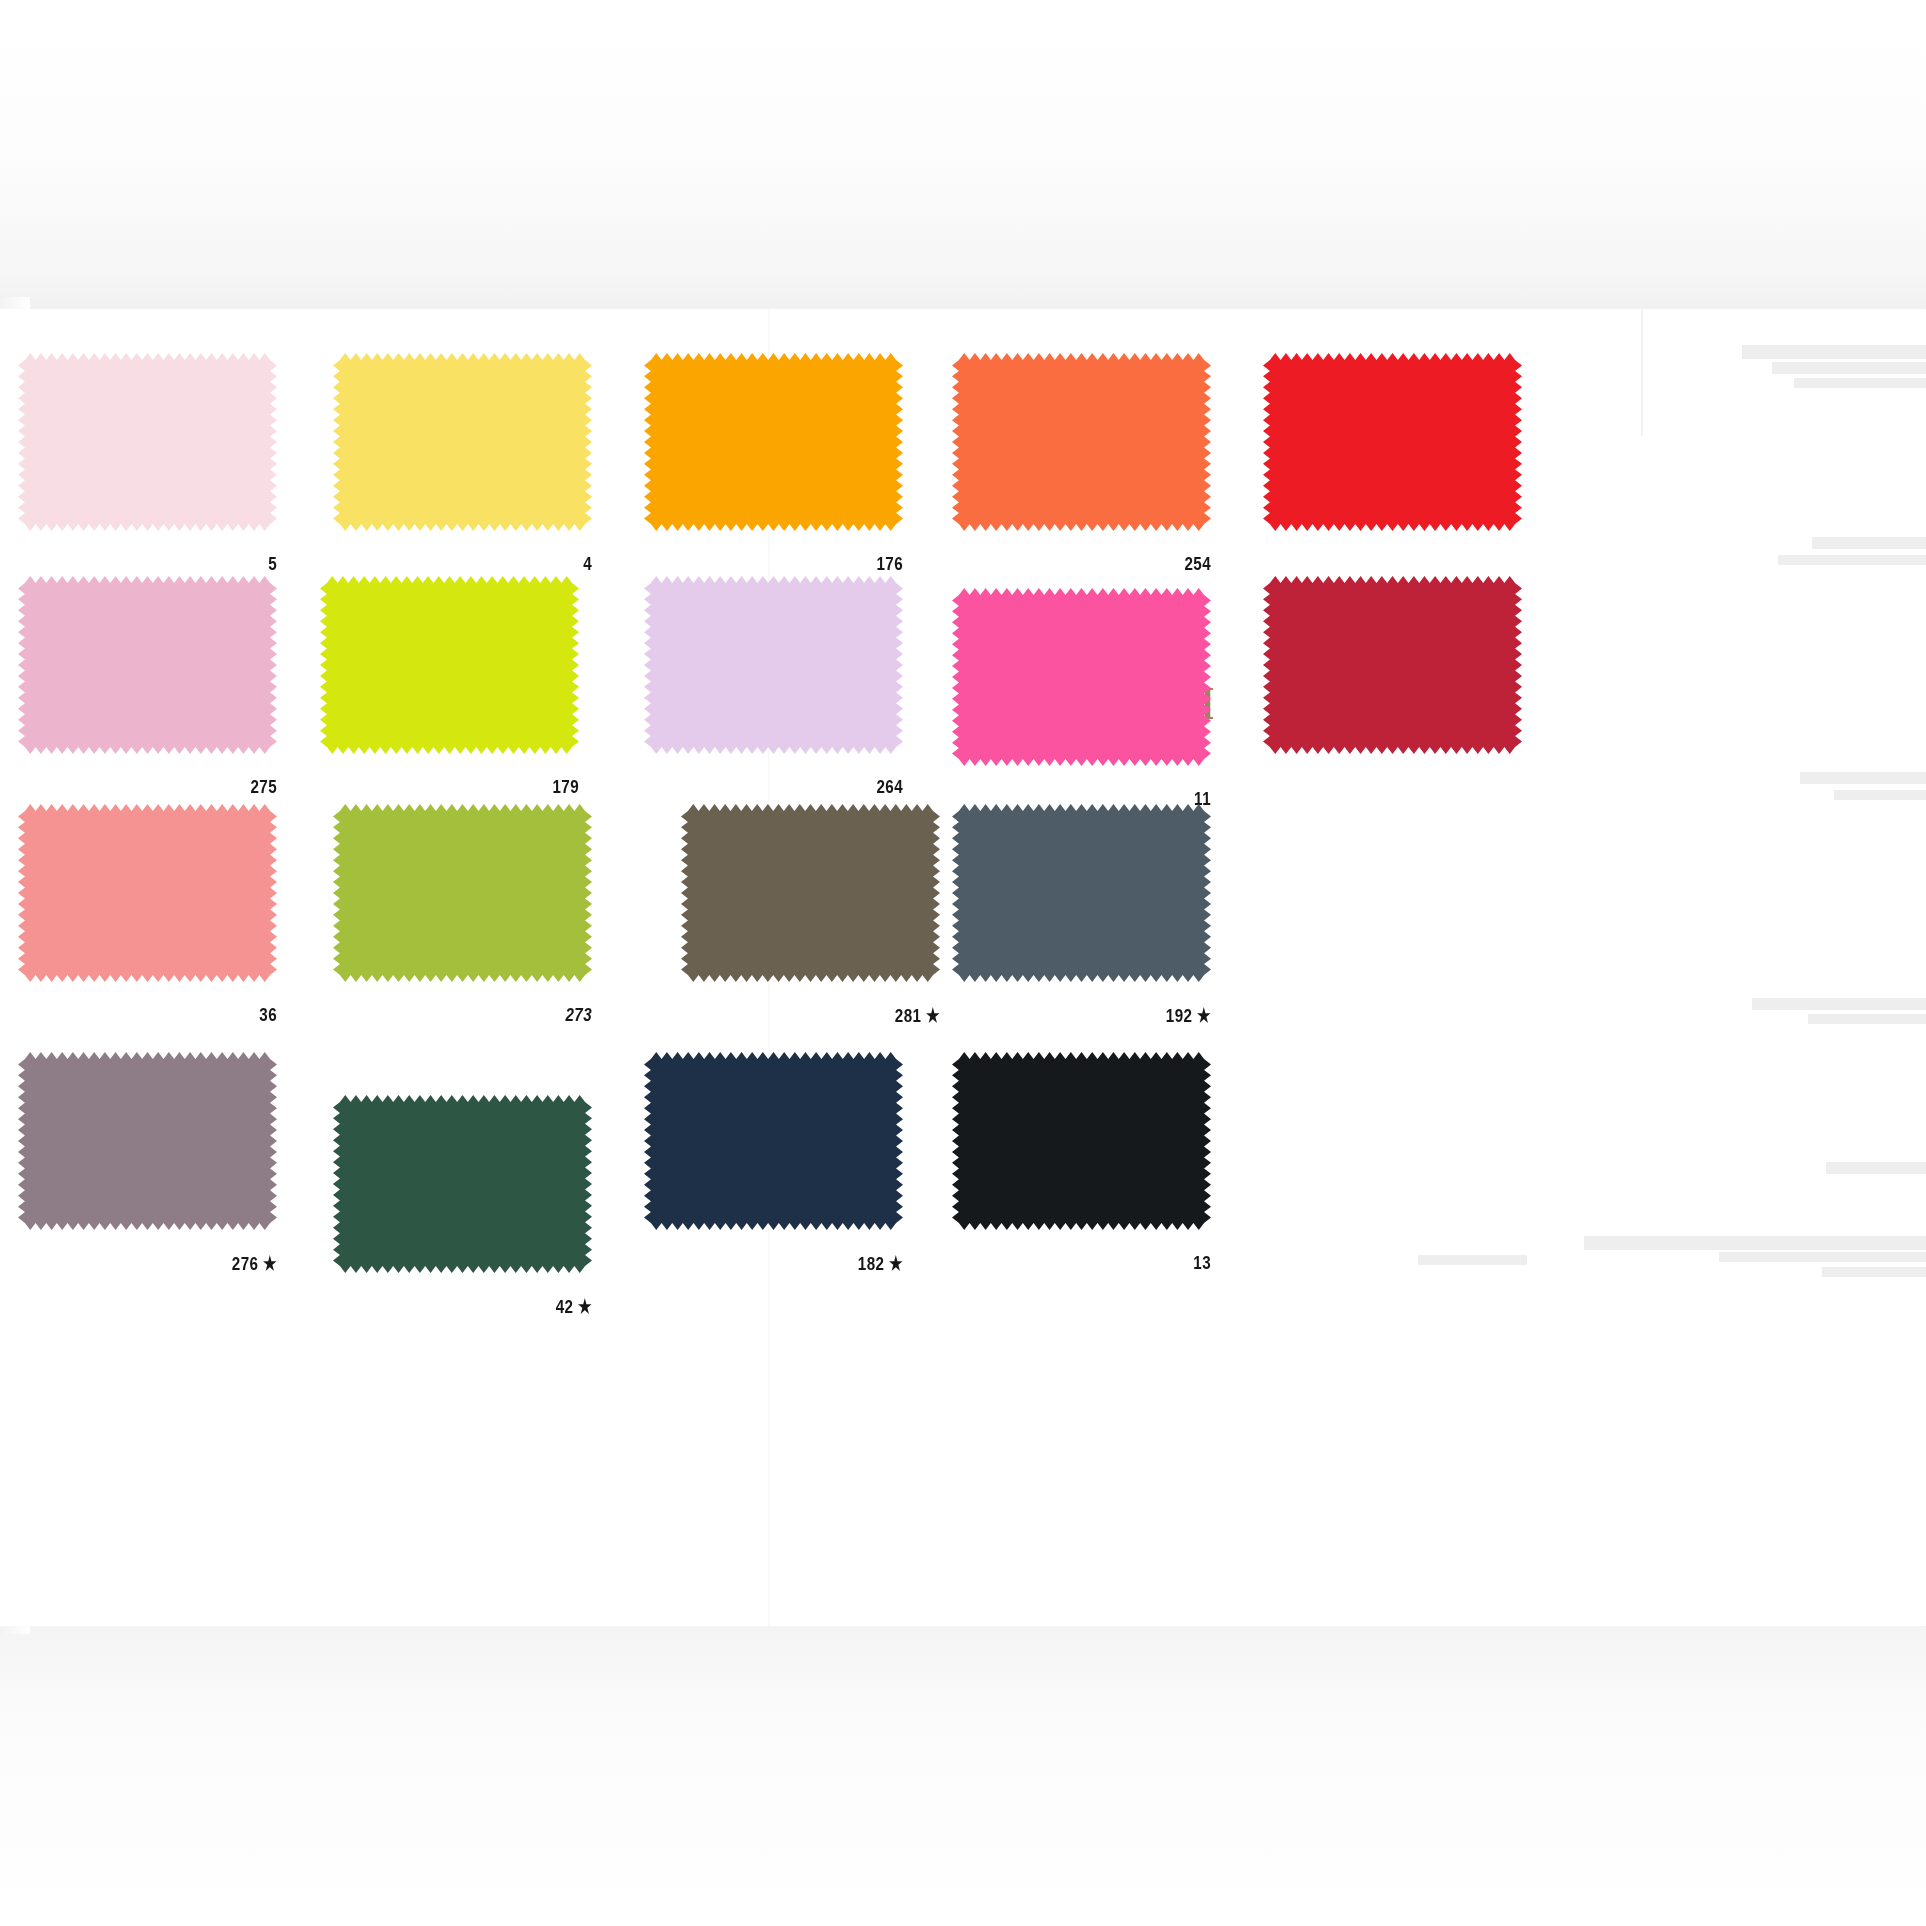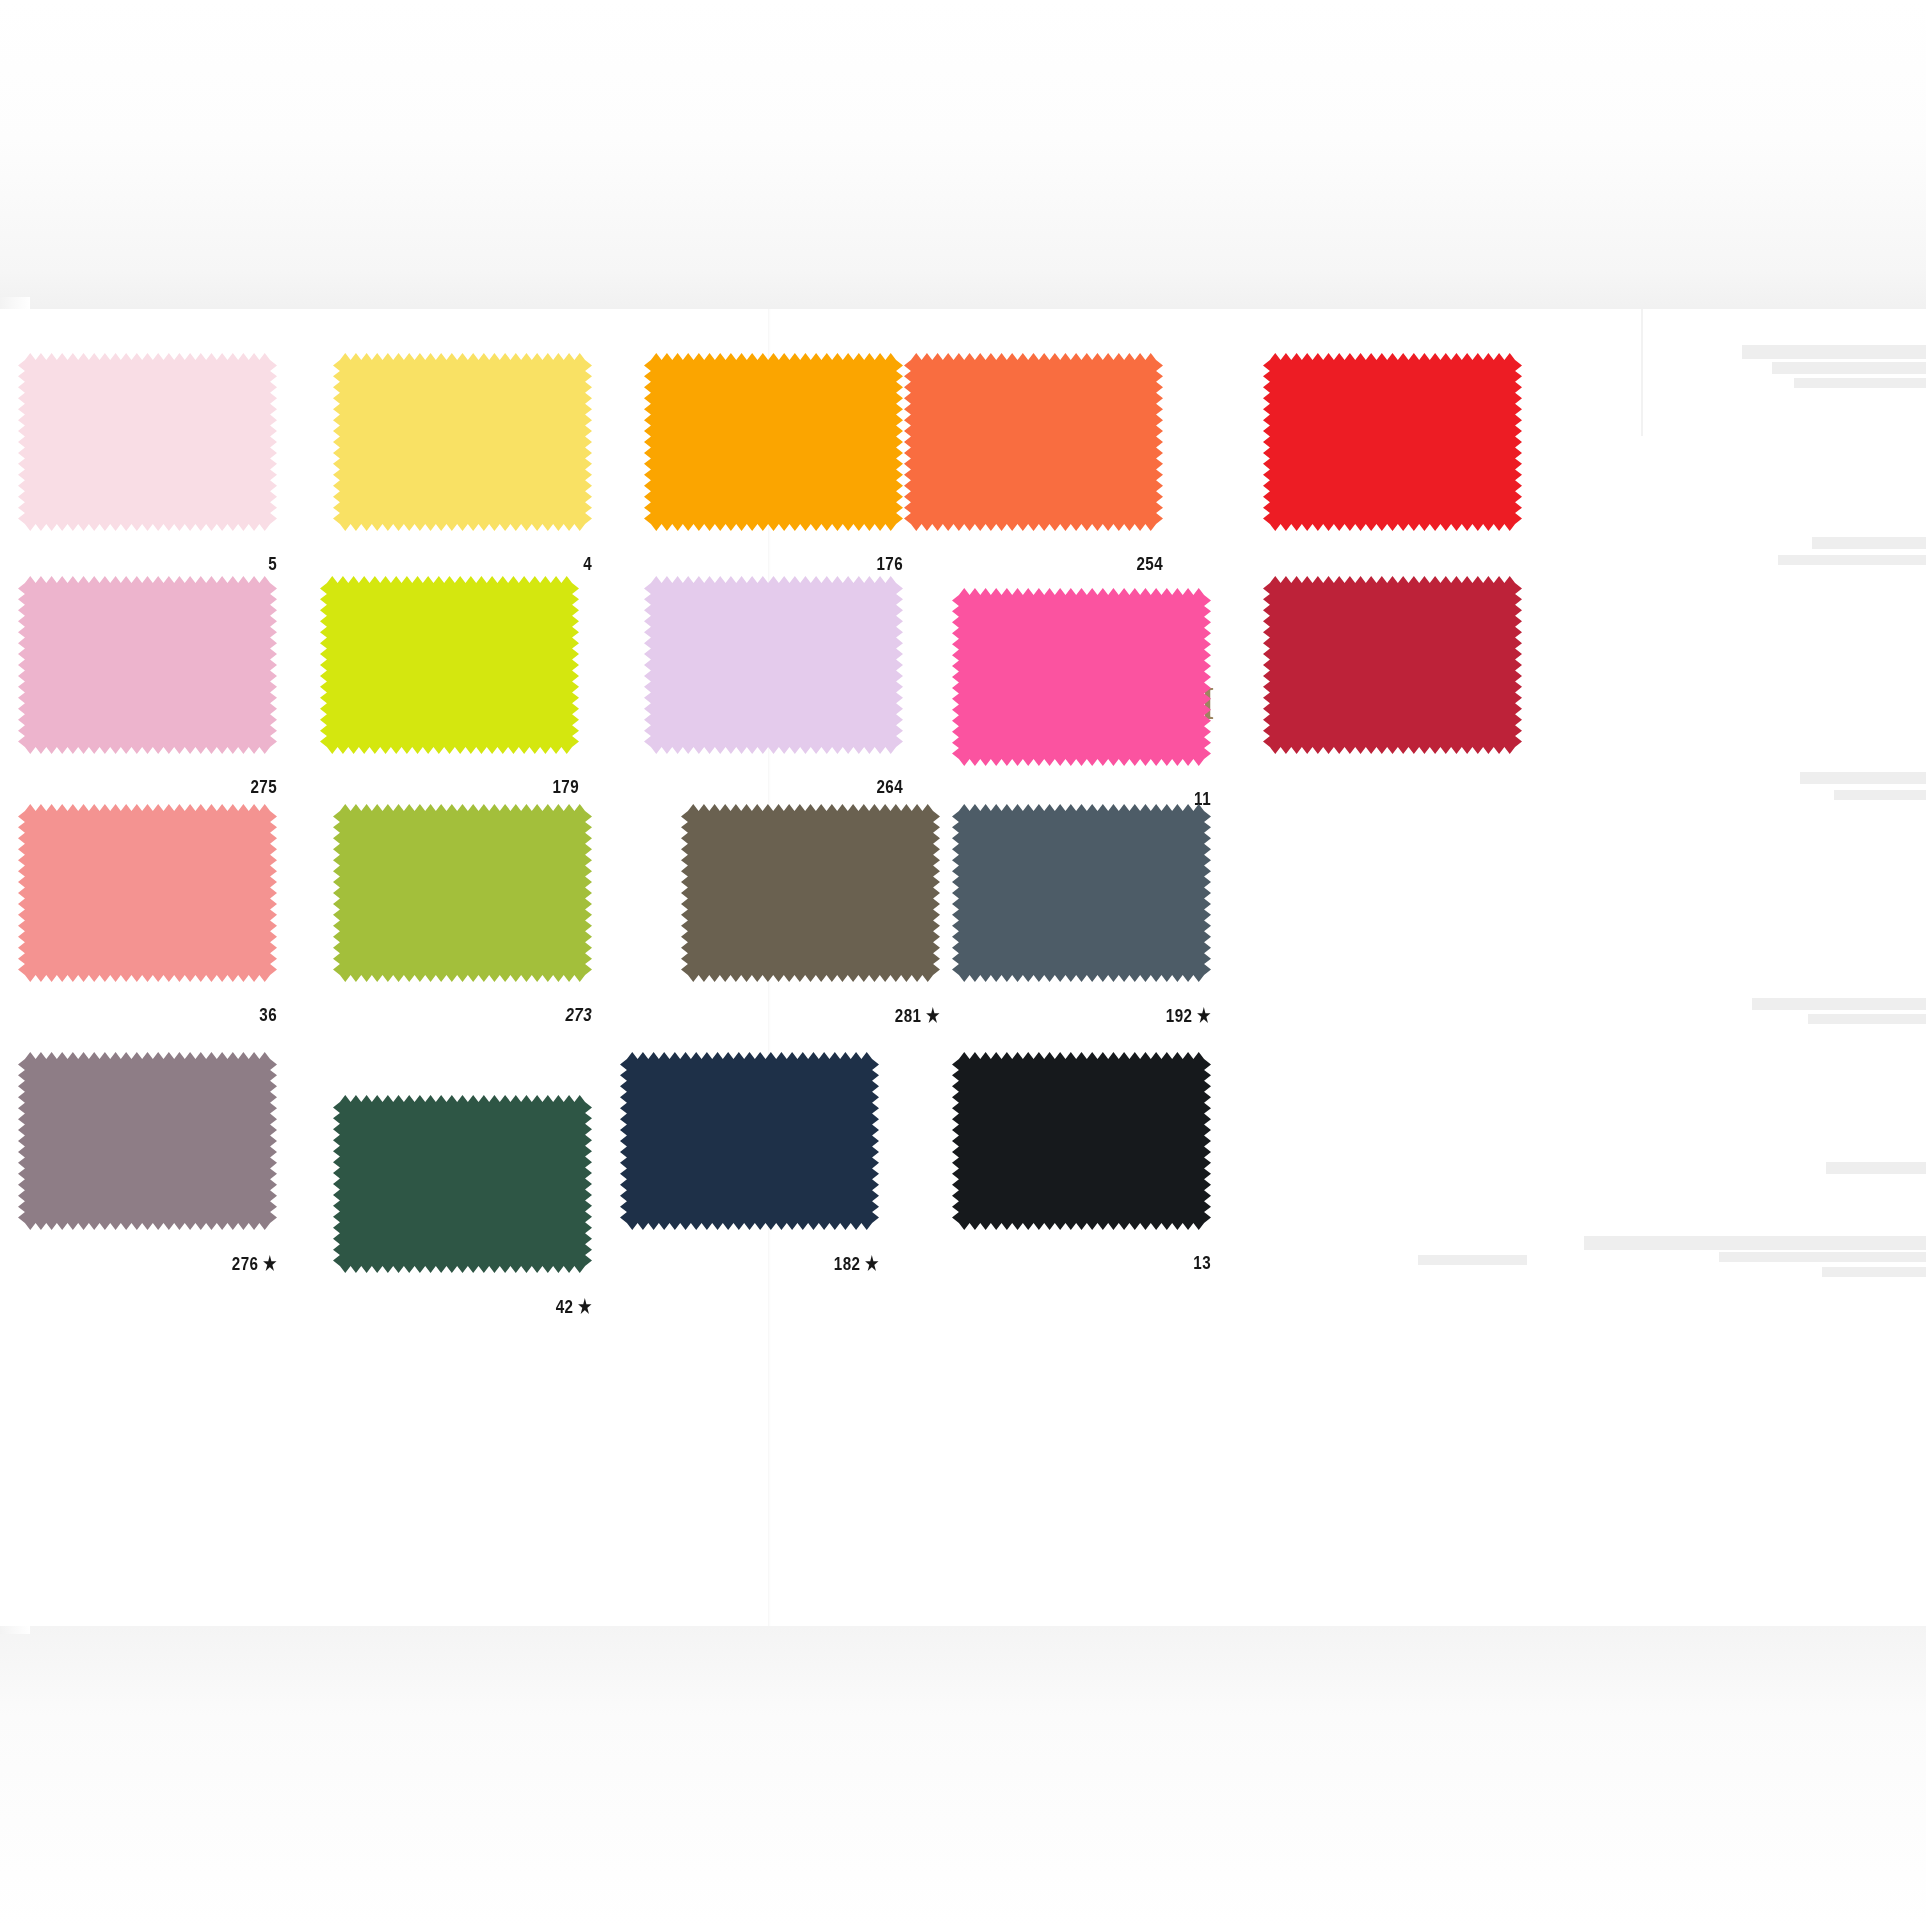"254" div.swatch-cell { left: 904px -> 952px }
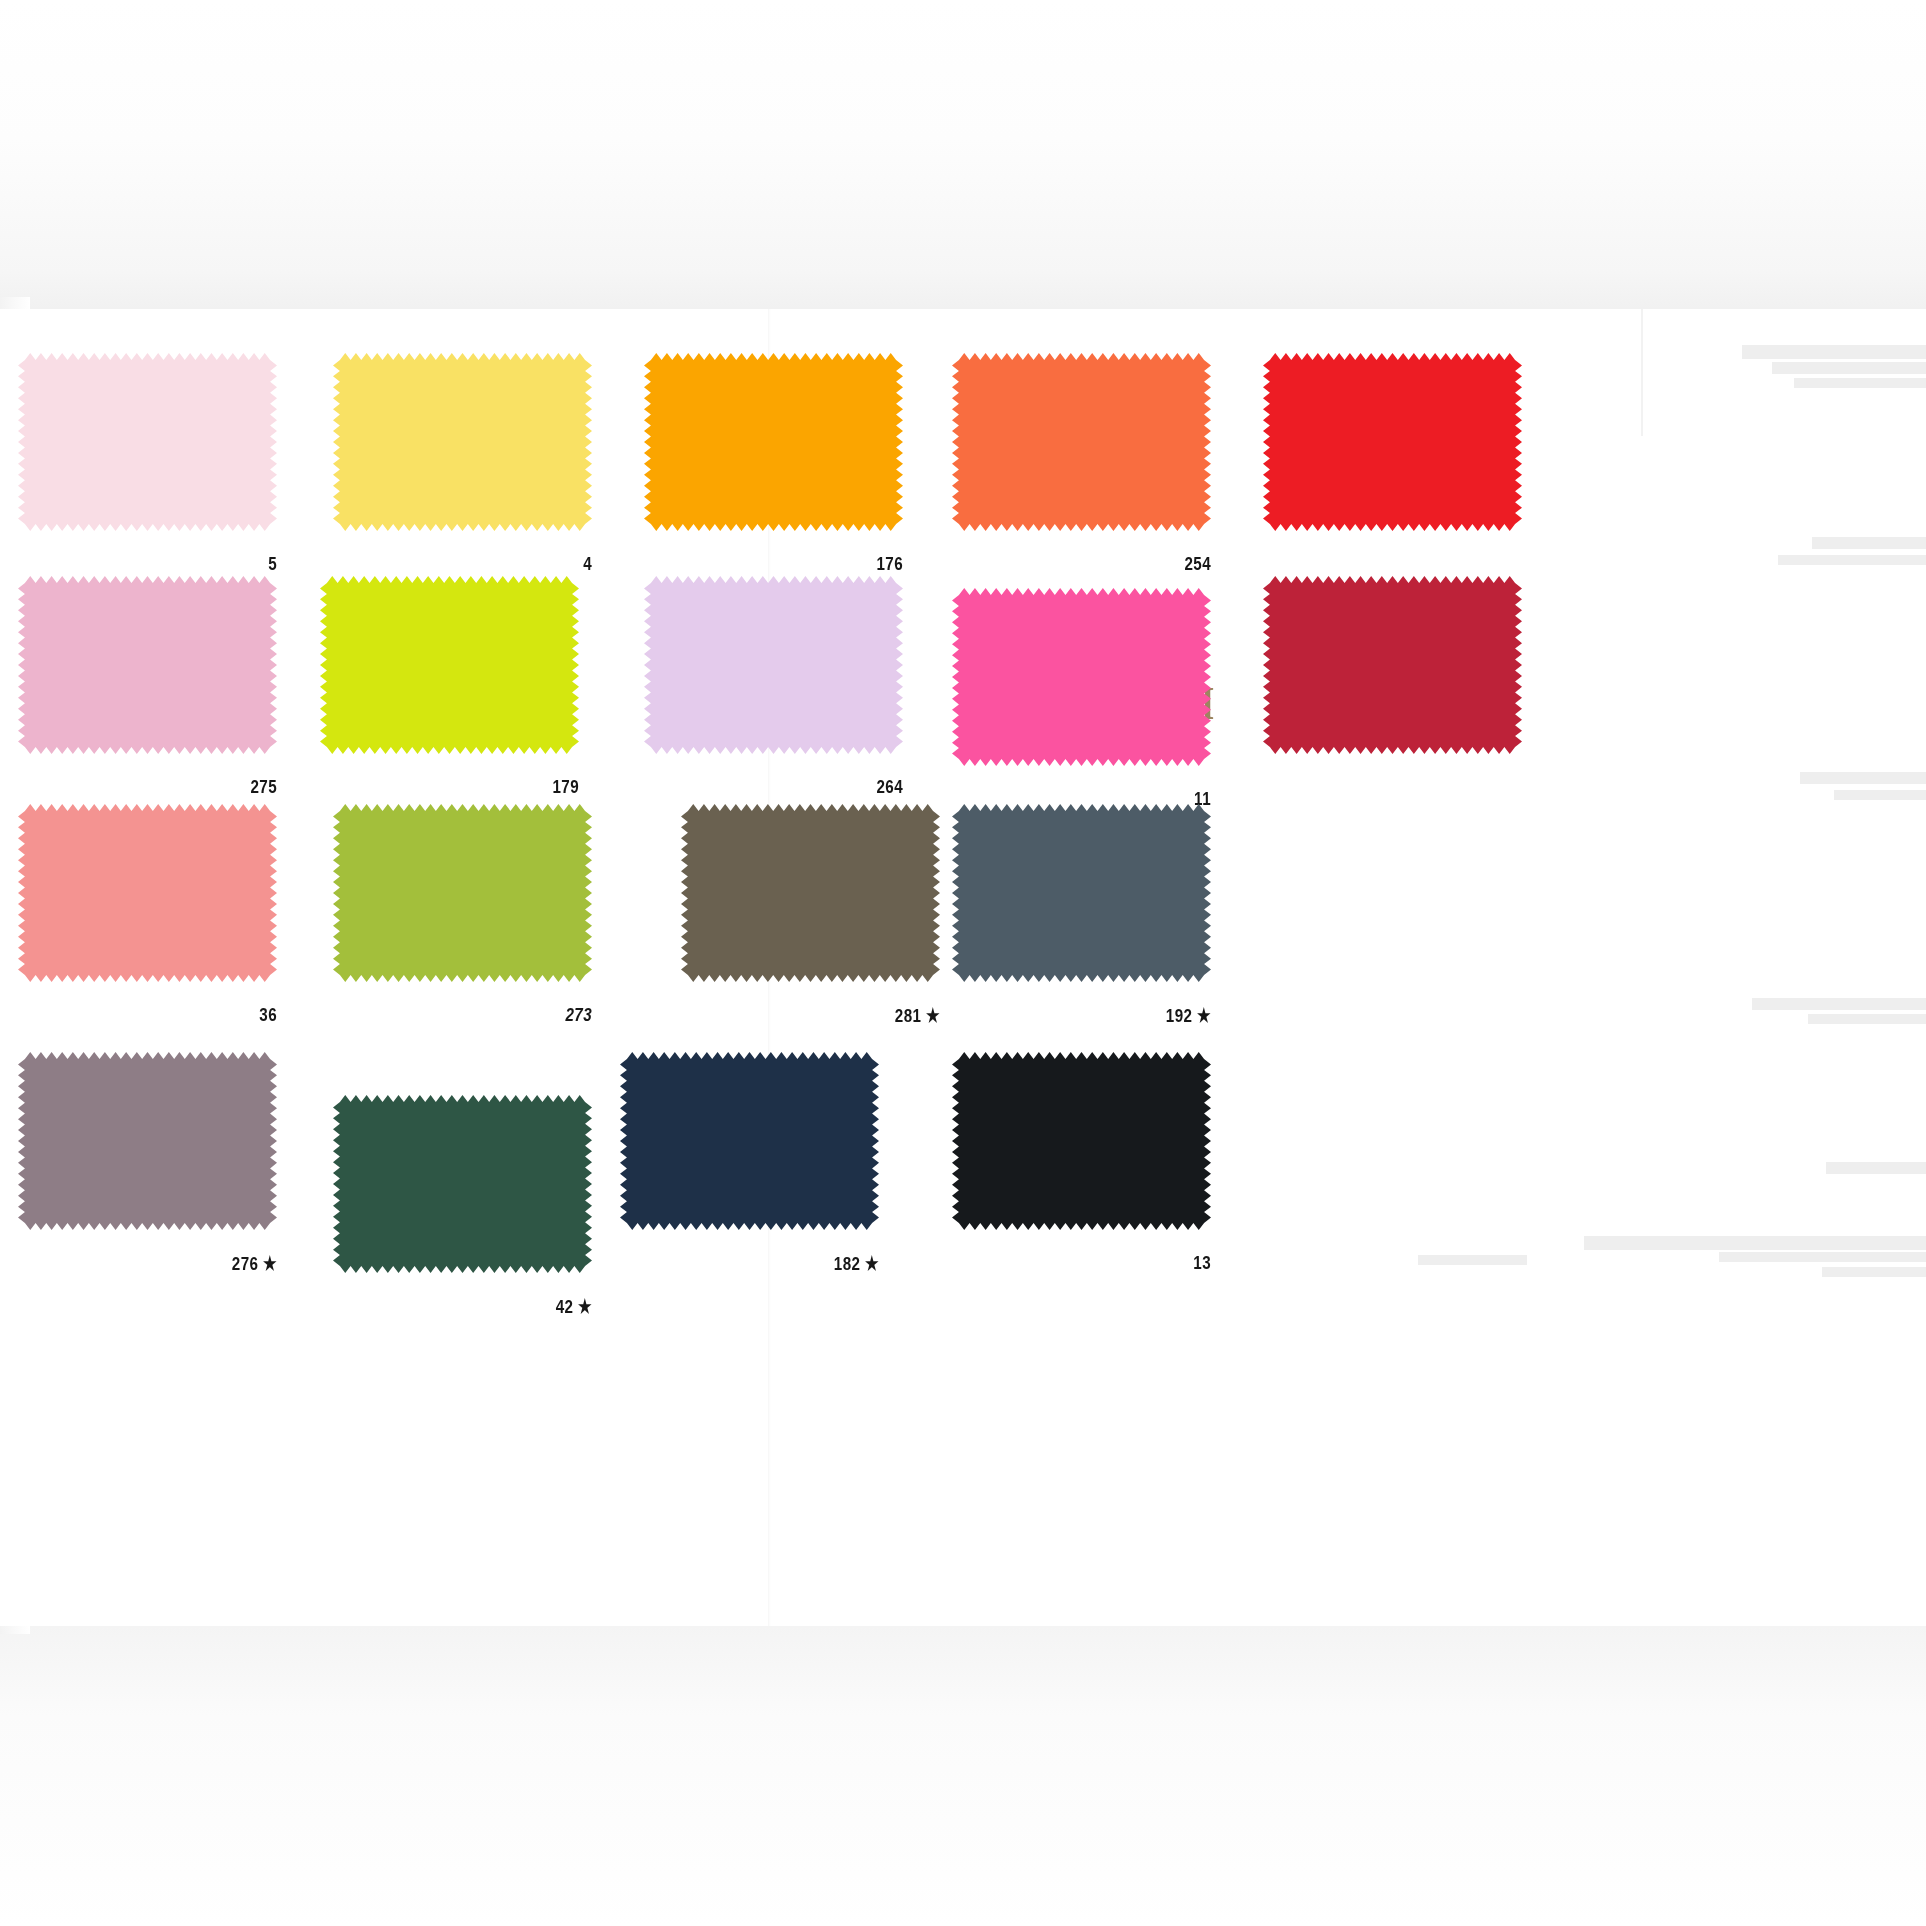"182 ★" div.swatch-cell { left: 620px -> 644px }
